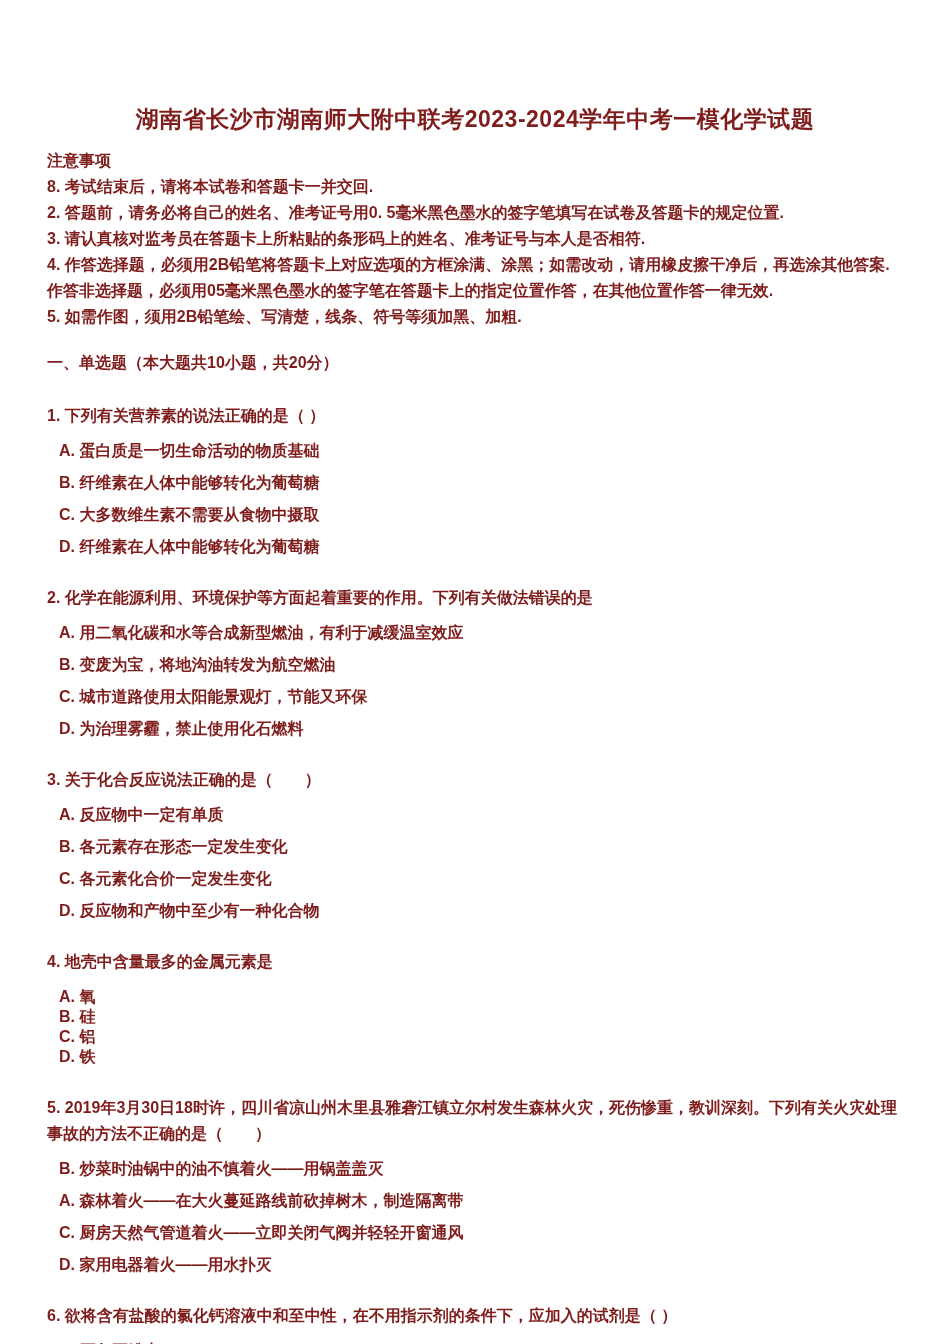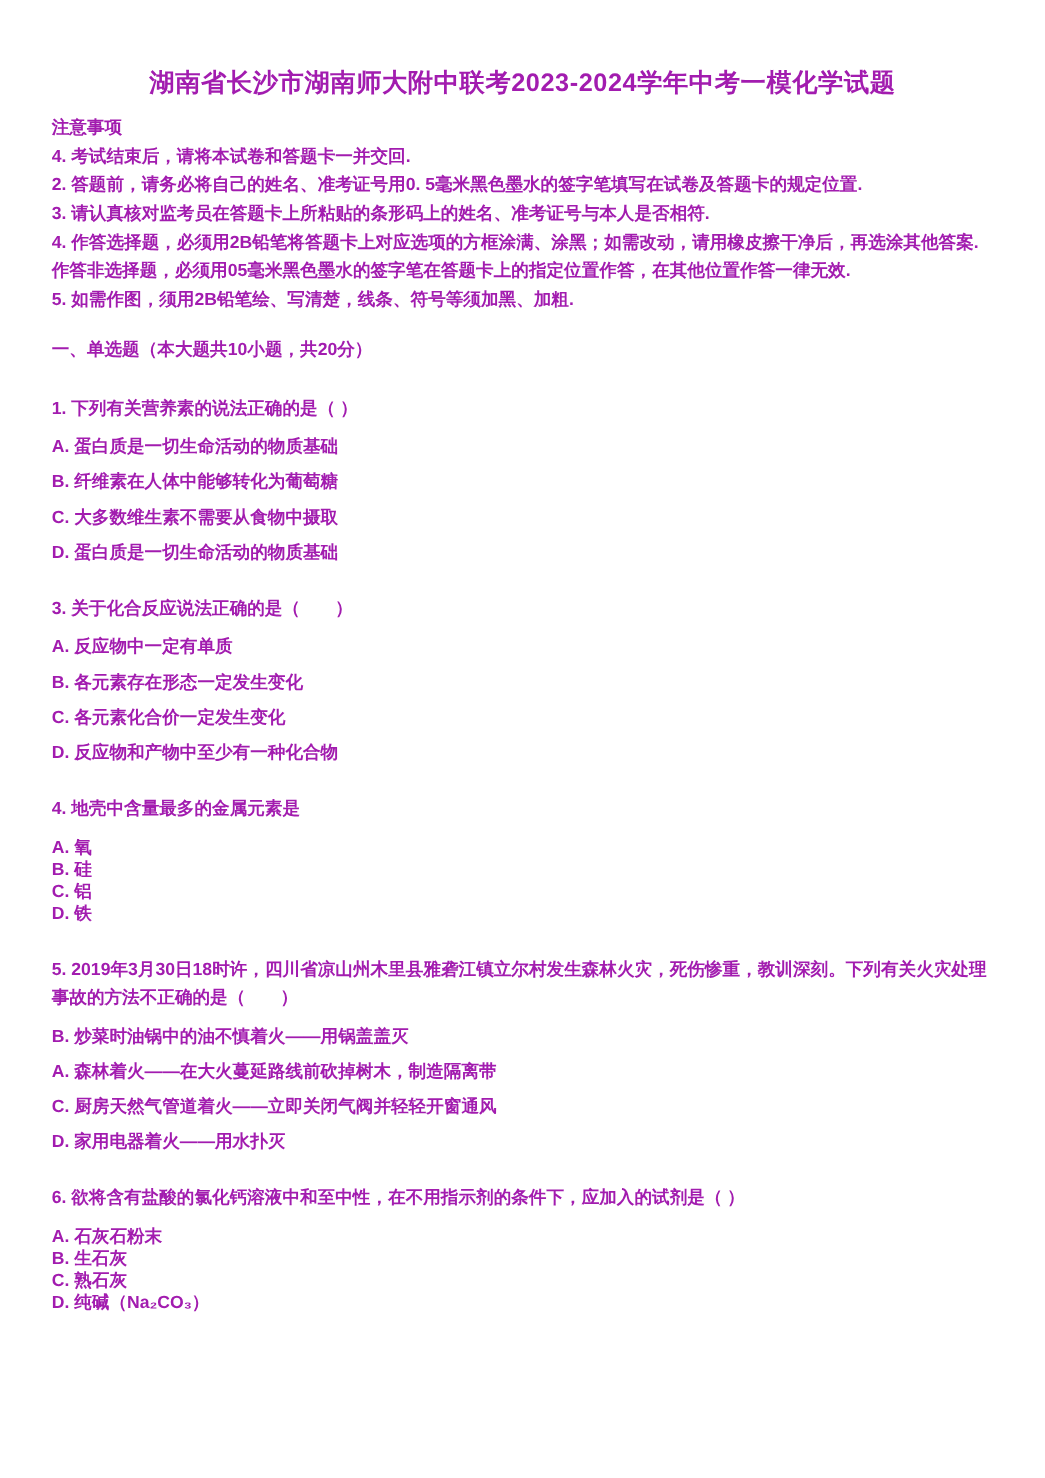"湖南省长沙市湖南师大附中联考2023-2024学年中考一模化学试题" .page { color: #a21caf -> #7f1d1d; padding: 60px 47px 40px 47px -> 104px 47px 40px 47px }
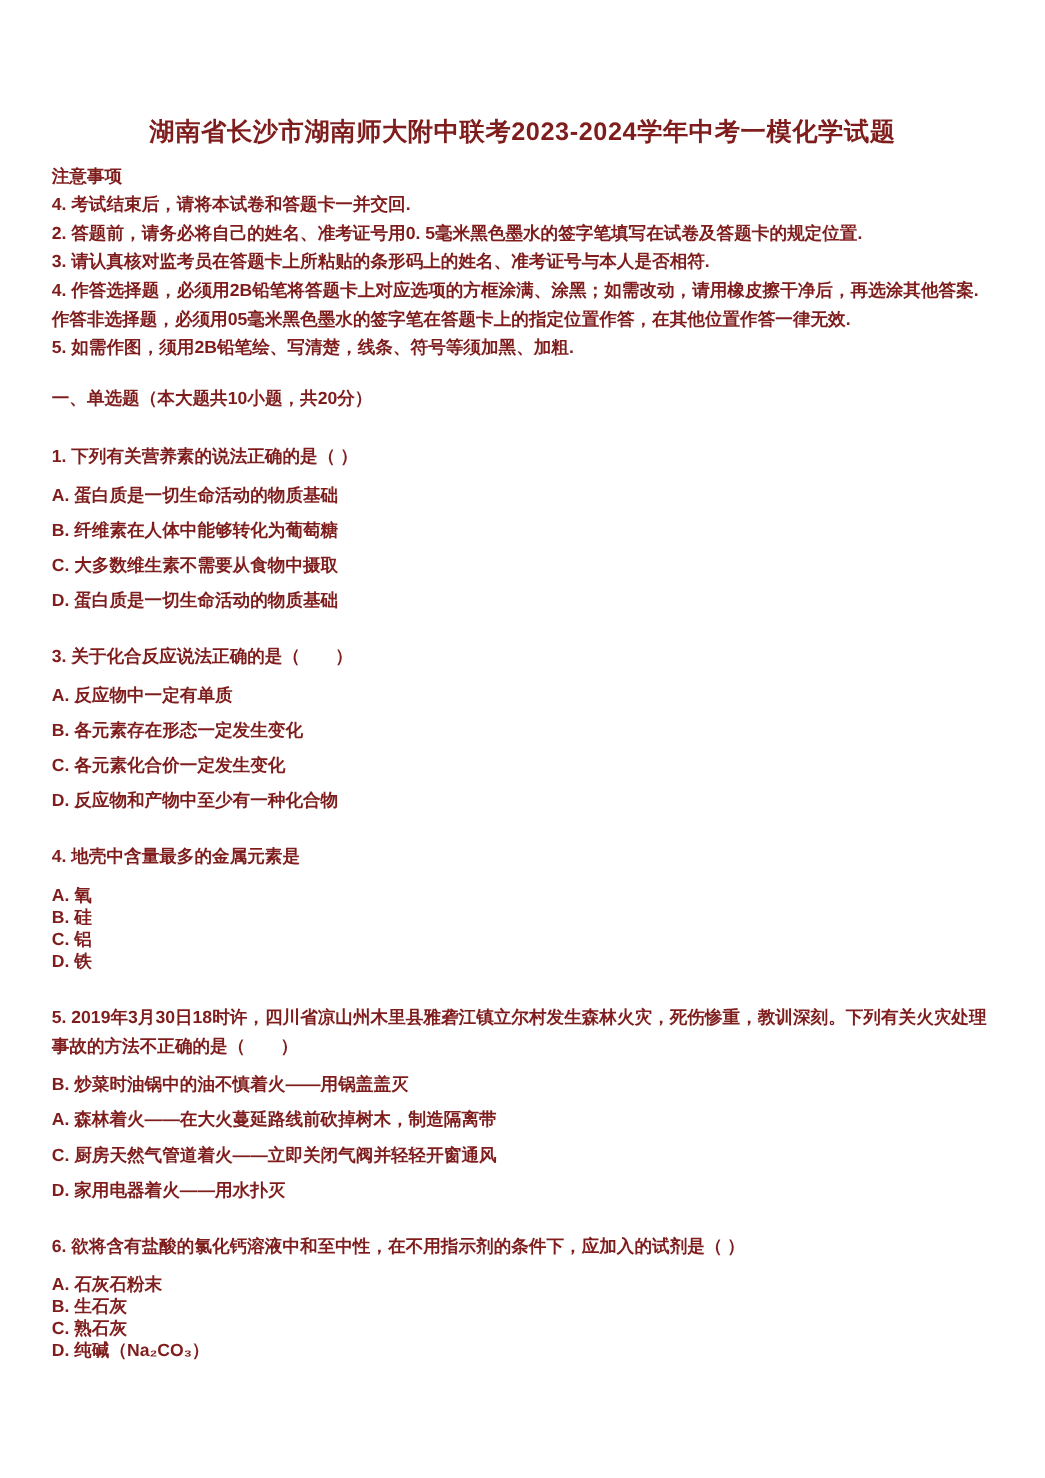"4. 考试结束后，请将本试卷和答题卡一并交回." div.notice-item { text: 4 -> 8 }
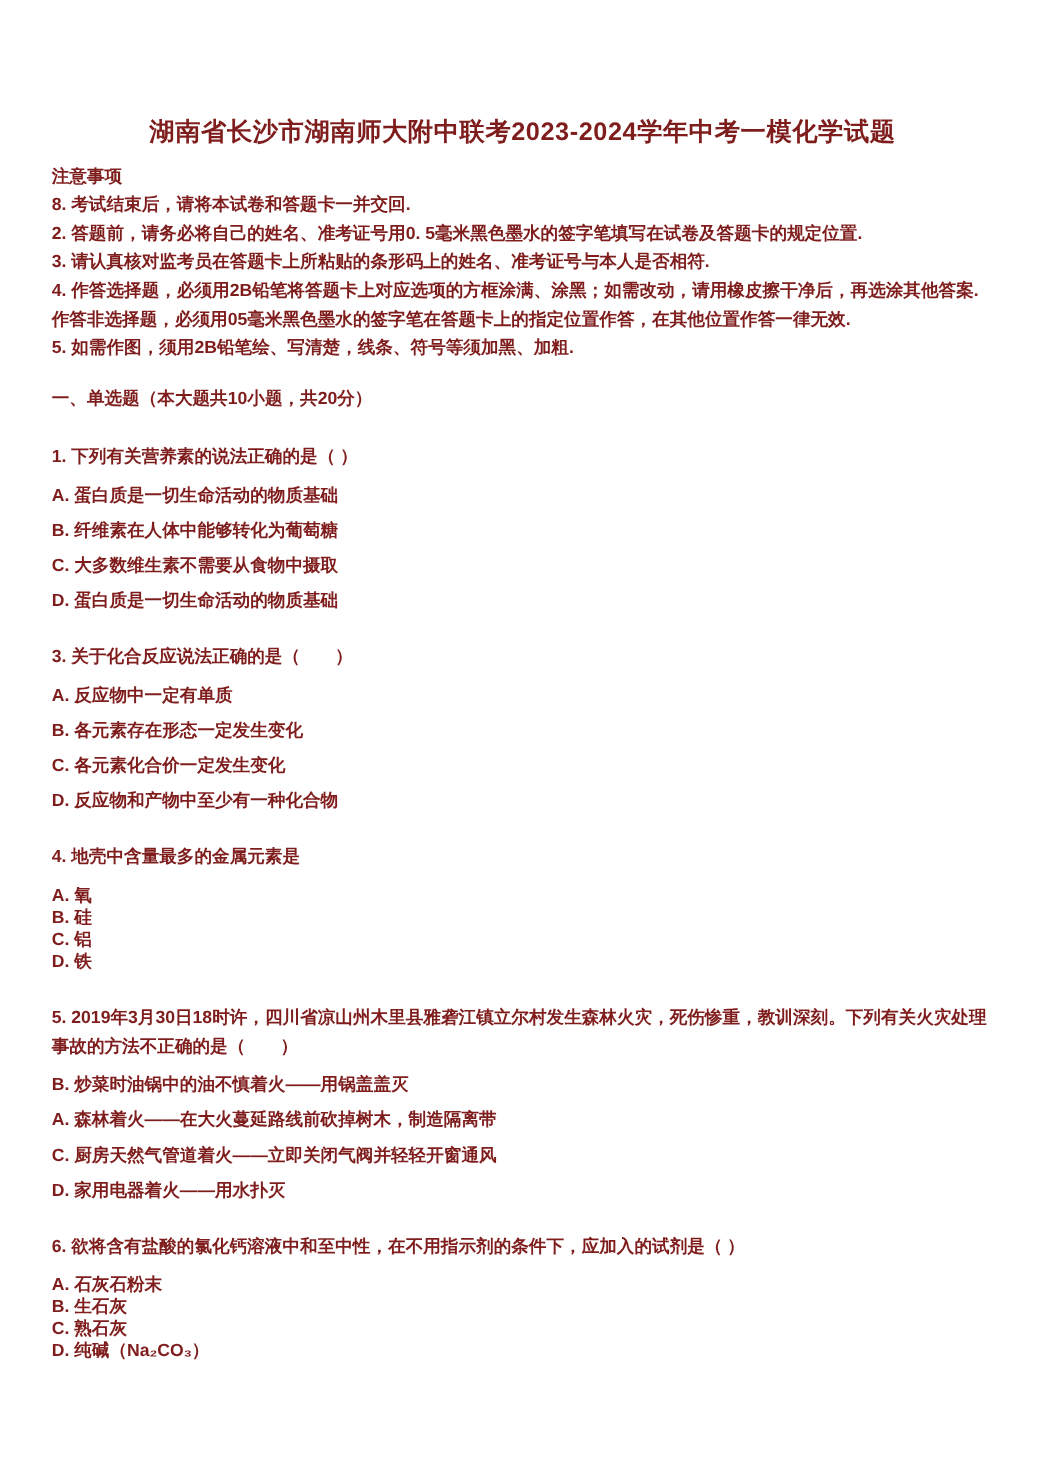"A. 蛋白质是一切生命活动的物质基础" .q-option { margin-left: none -> 12px }
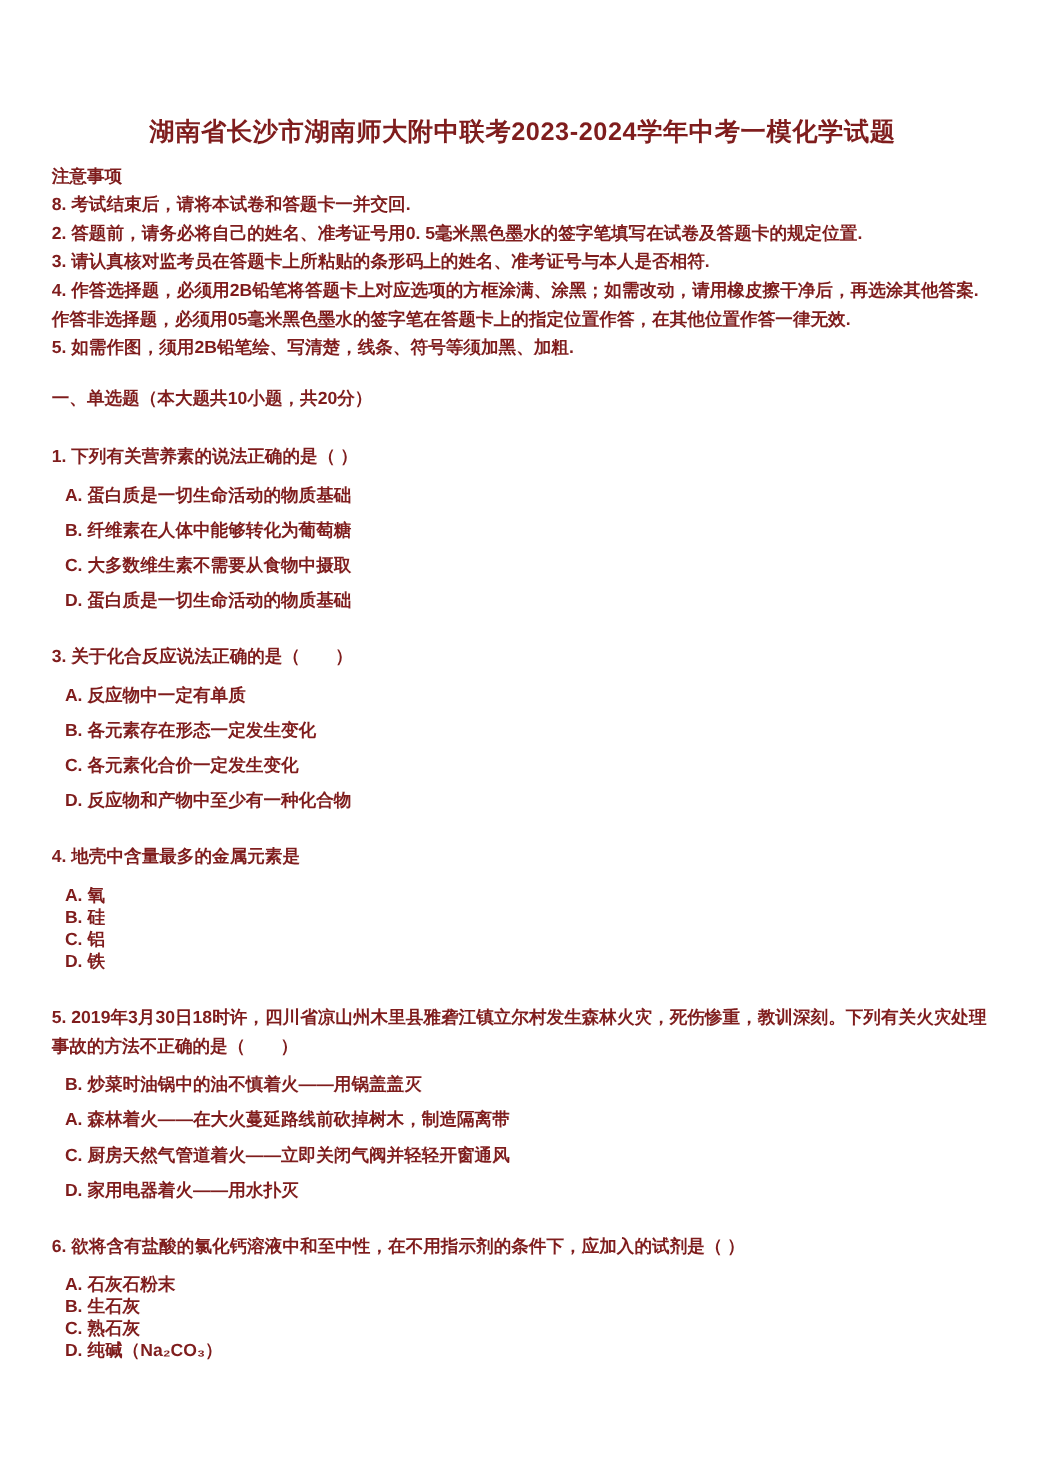"D. 蛋白质是一切生命活动的物质基础" div.q-option { text: 蛋白质是一切生命活动的物质基础 -> 纤维素在人体中能够转化为葡萄糖 }
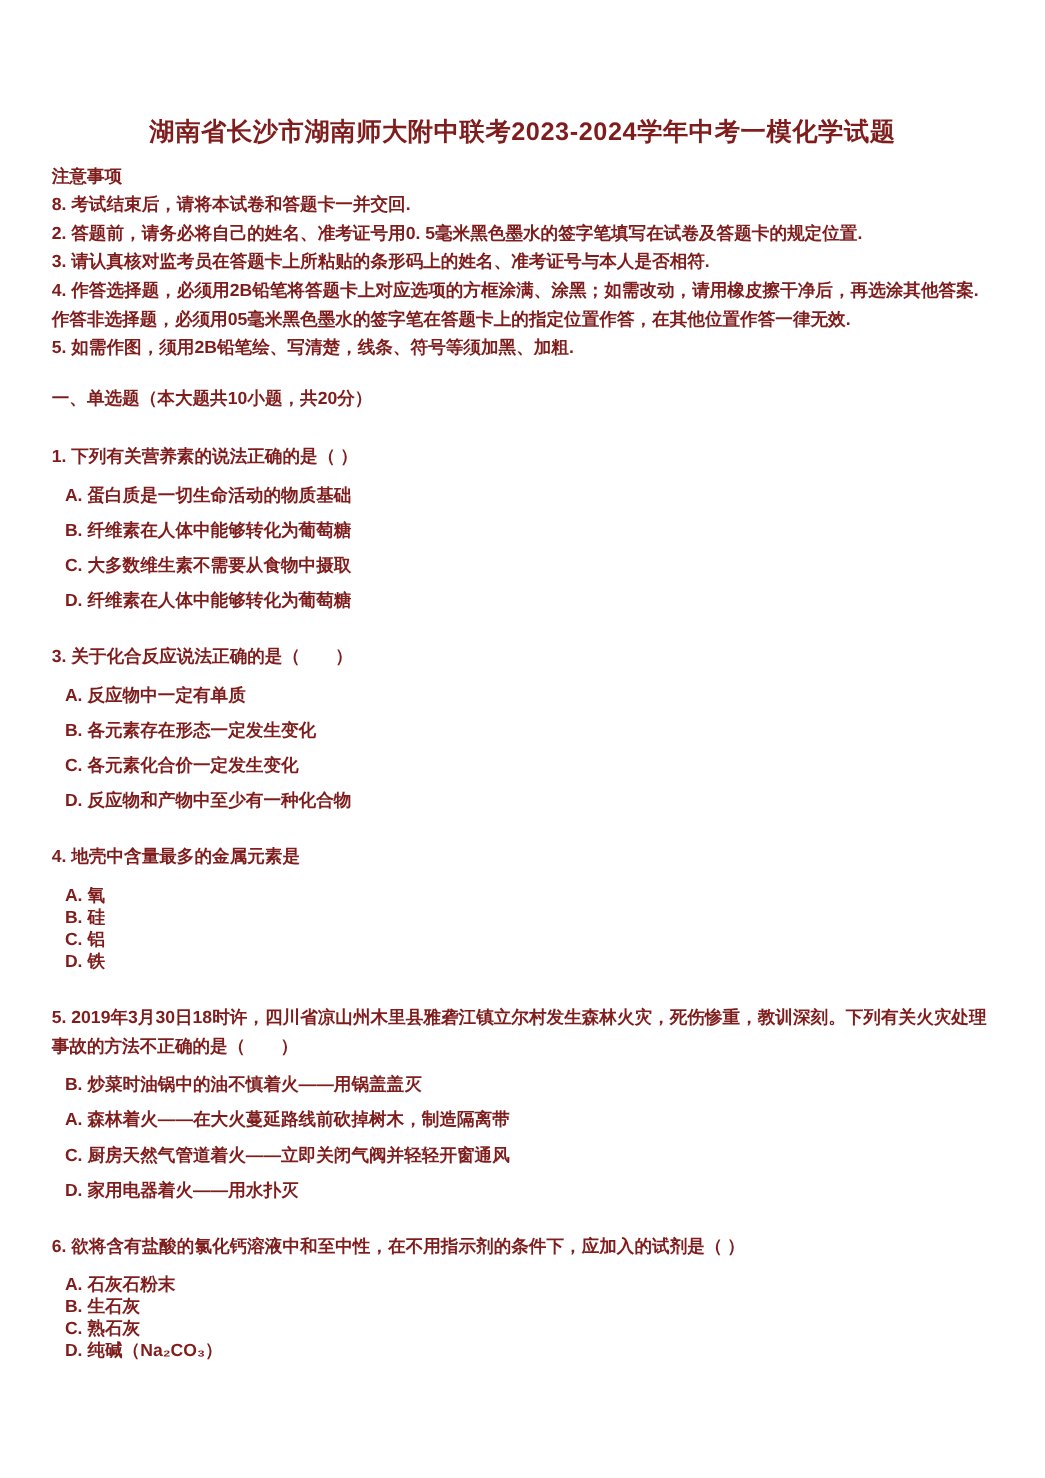"2. 化学在能源利用、环境保护等方面起着重要的作用。下列有关做法错误的是" div.question { html: none -> <div> <div>2. 化学在能源利用、环境保护等方面起着重要的作用。下列有关做法错误的是</div> <div>A. 用二氧化碳和水等合成新型燃油，有利于减缓温室效应</div> <div>B. 变废为宝，将地沟油转发为航空燃油</div> <div>C. 城市道路使用太阳能景观灯，节能又环保</div> <div>D. 为治理雾霾，禁止使用化石燃料</div> </div> }
